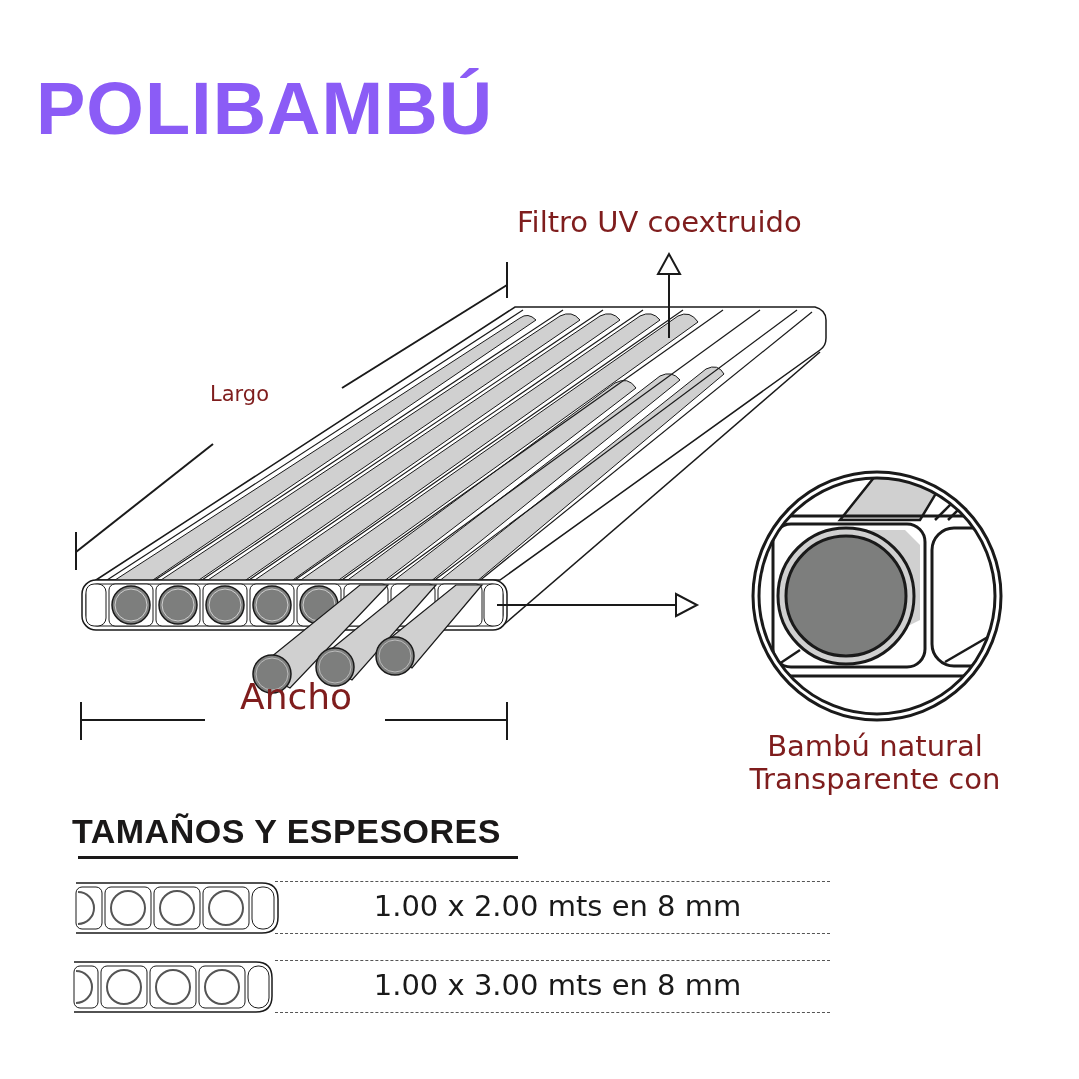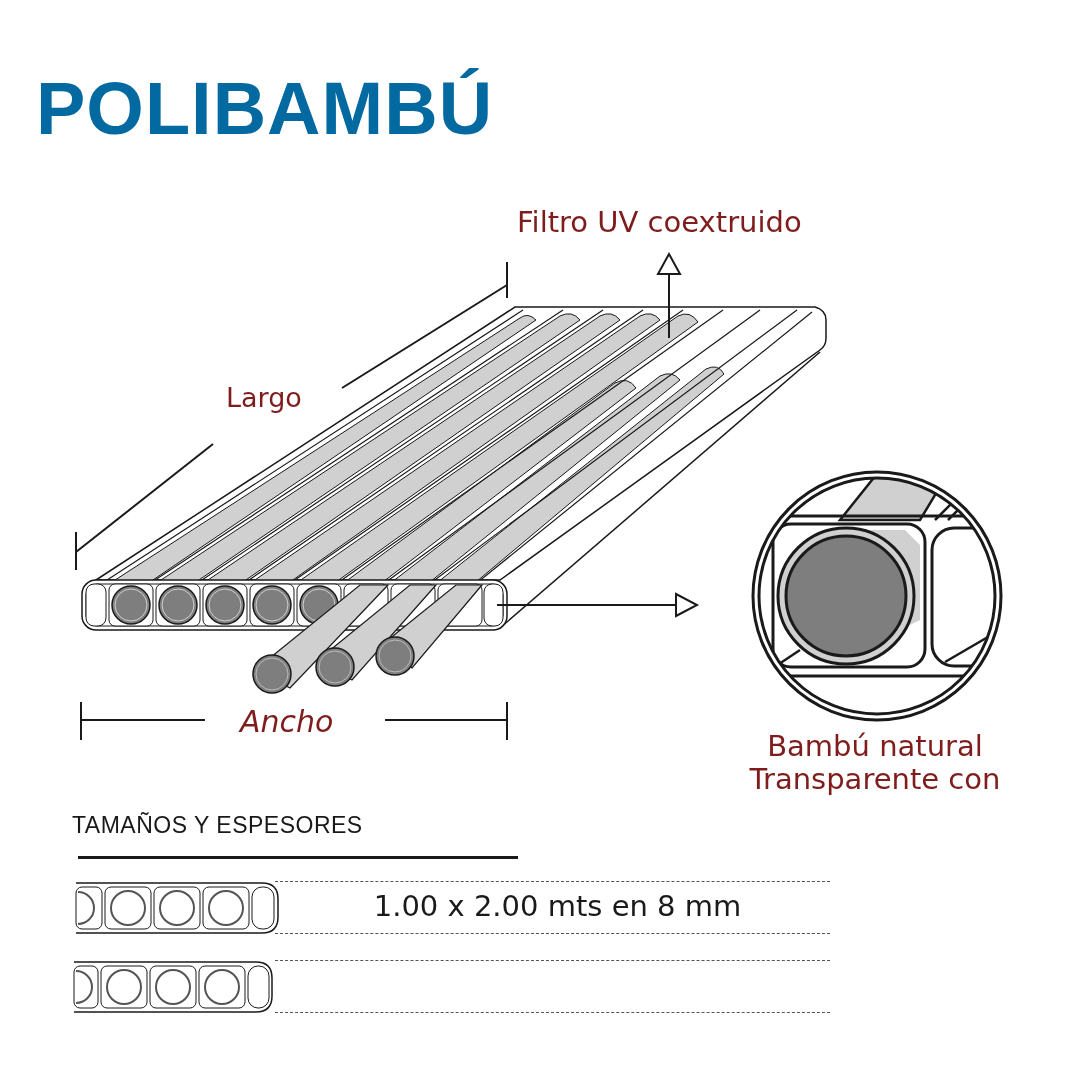"POLIBAMBÚ" .title { color: #0369a1 -> #8b5cf6 }
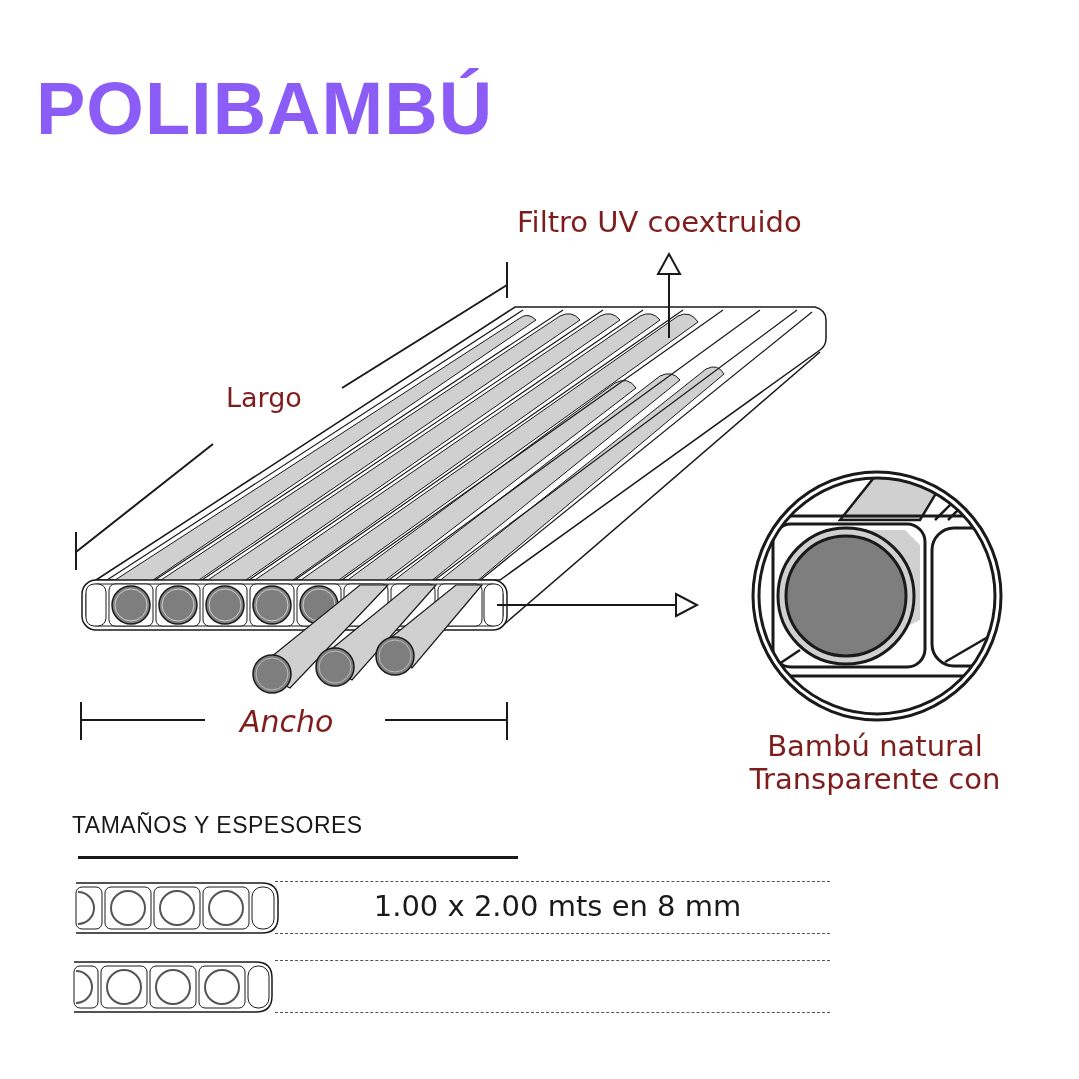"Largo" .lbl-largo { font-size: 27px -> 21px; left: 226px -> 210px }
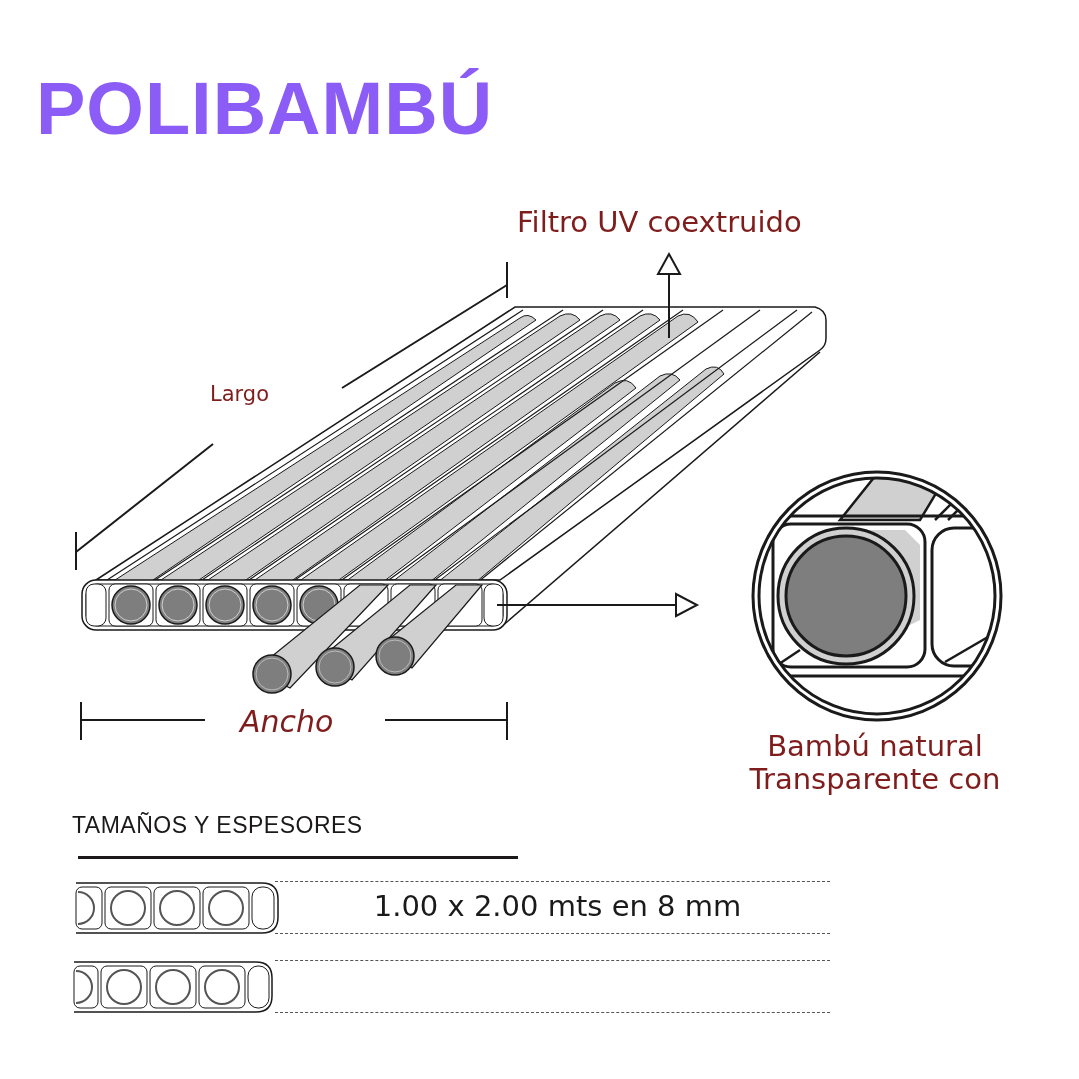"Ancho" .lbl-ancho { font-size: 30px -> 36px; font-style: italic -> none; top: 704px -> 676px }
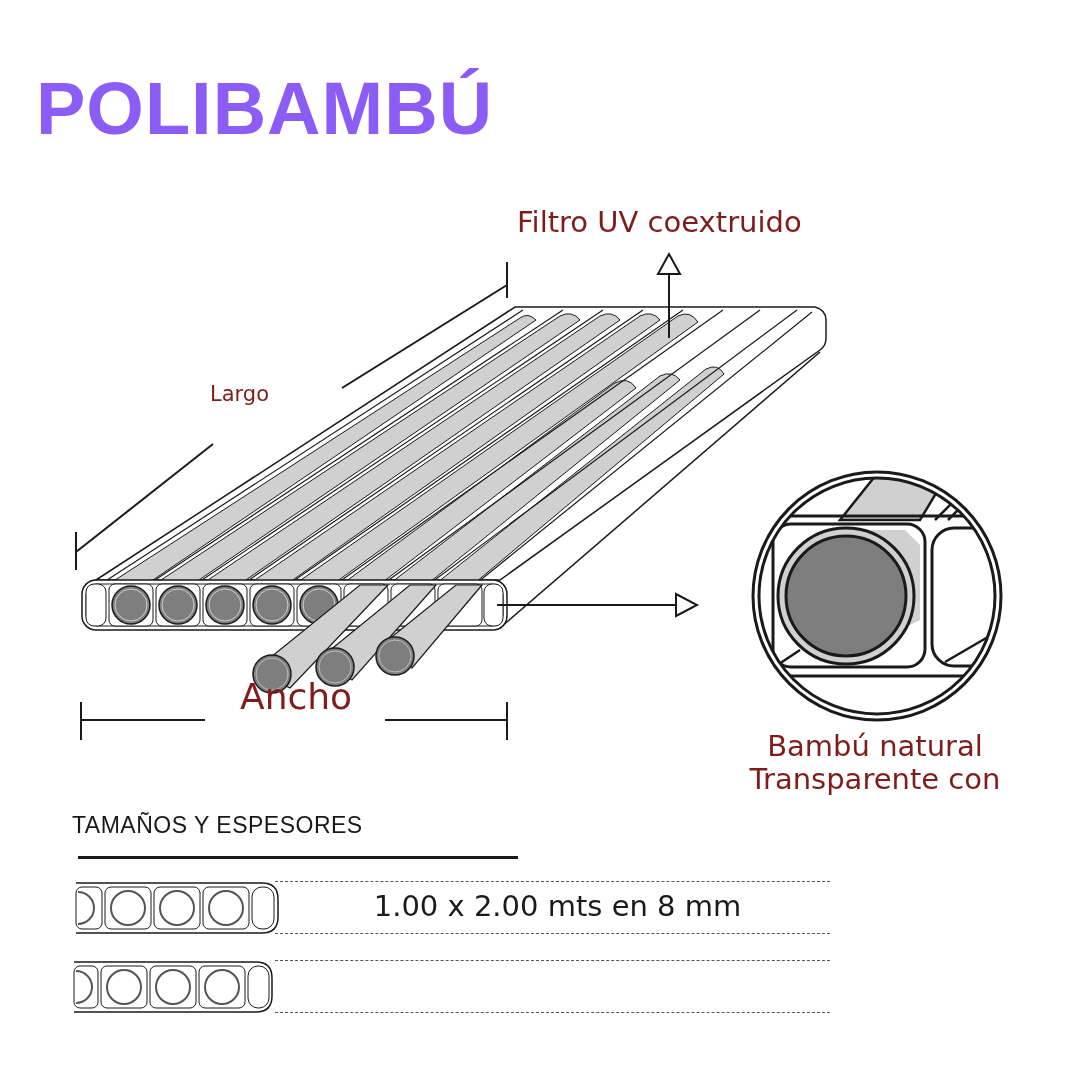"TAMAÑOS Y ESPESORES" .section-title { font-size: 23px -> 34px; font-weight: normal -> bold }
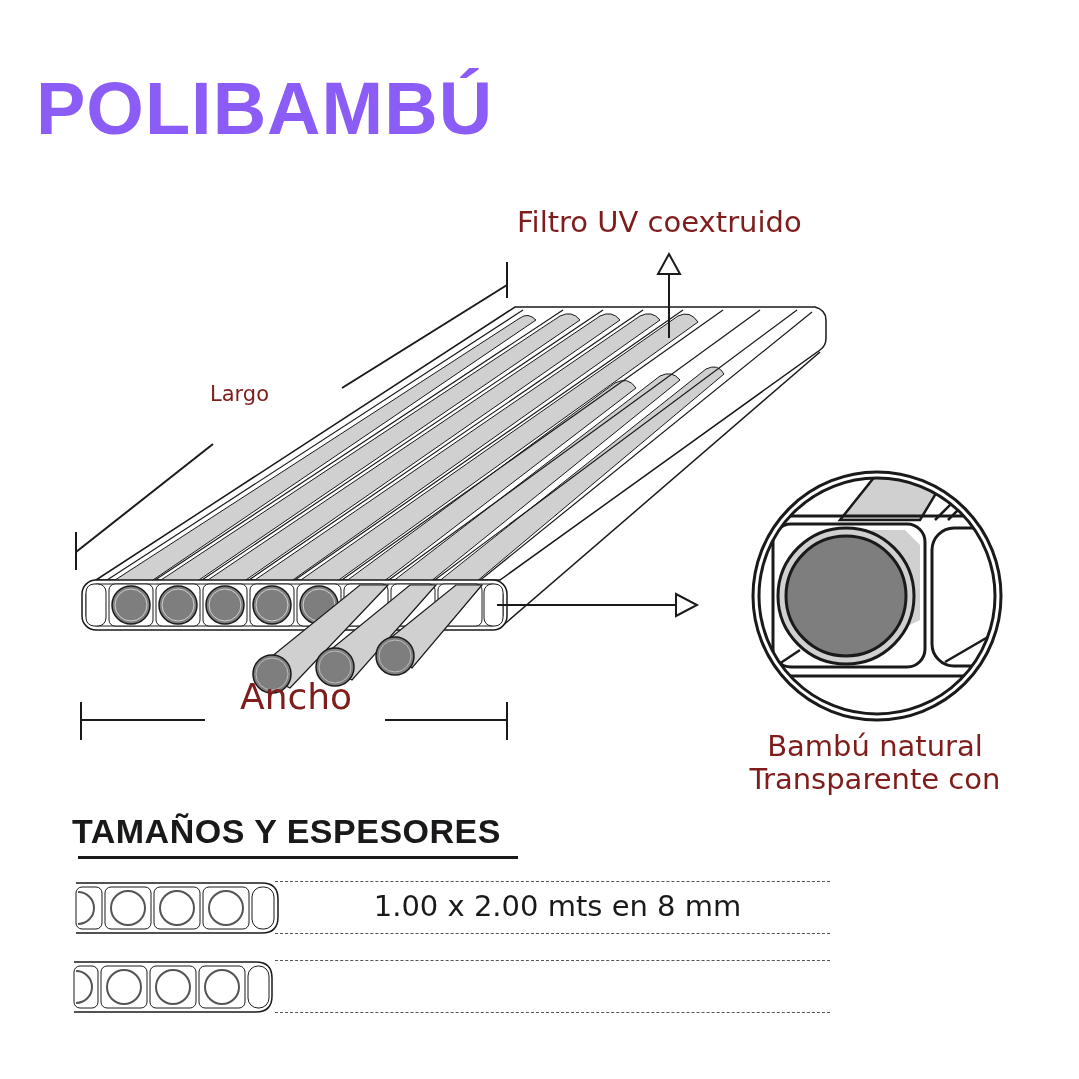"1.00 x 3.00 mts en" div.size-text { html: none -> <div>1.00 x 3.00 mts en 8 mm</div> }
